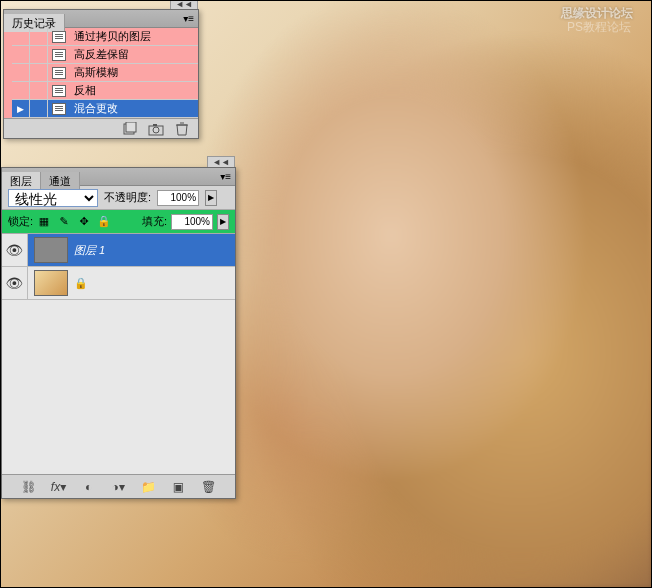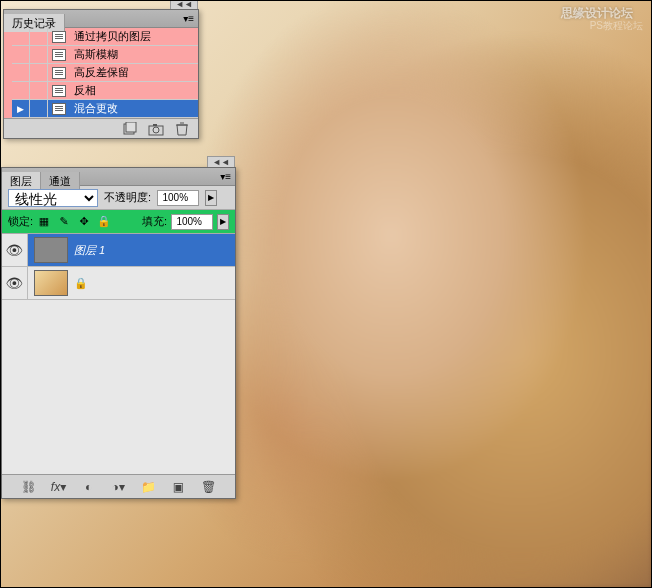"PS教程论坛" .watermark2 { font-size: 10px -> 12px; right: 8px -> 20px }
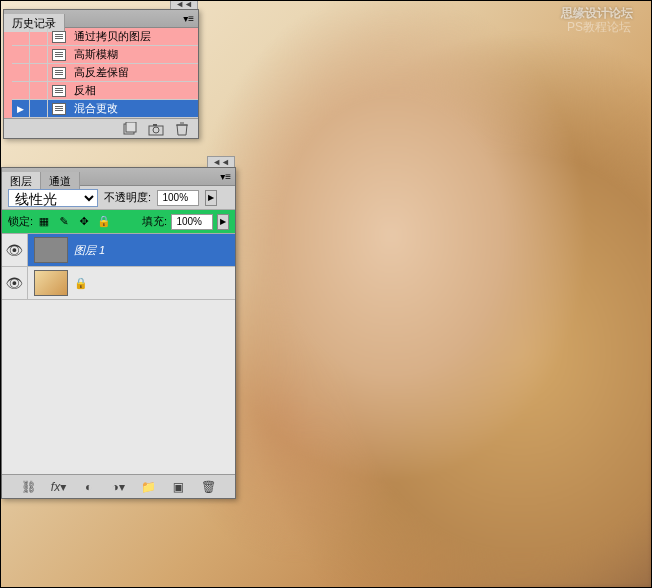"高斯模糊" div.history-item { order: before "高反差保留" -> after "高反差保留" }
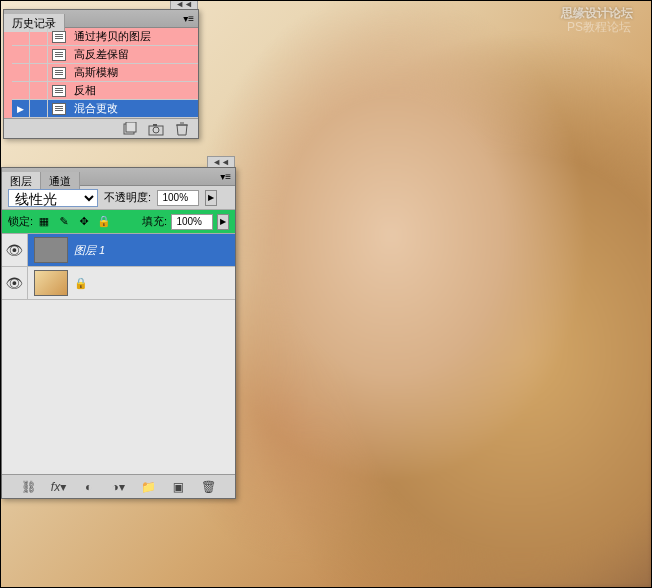"100%" .value-input { padding-right: 10px -> 2px }
